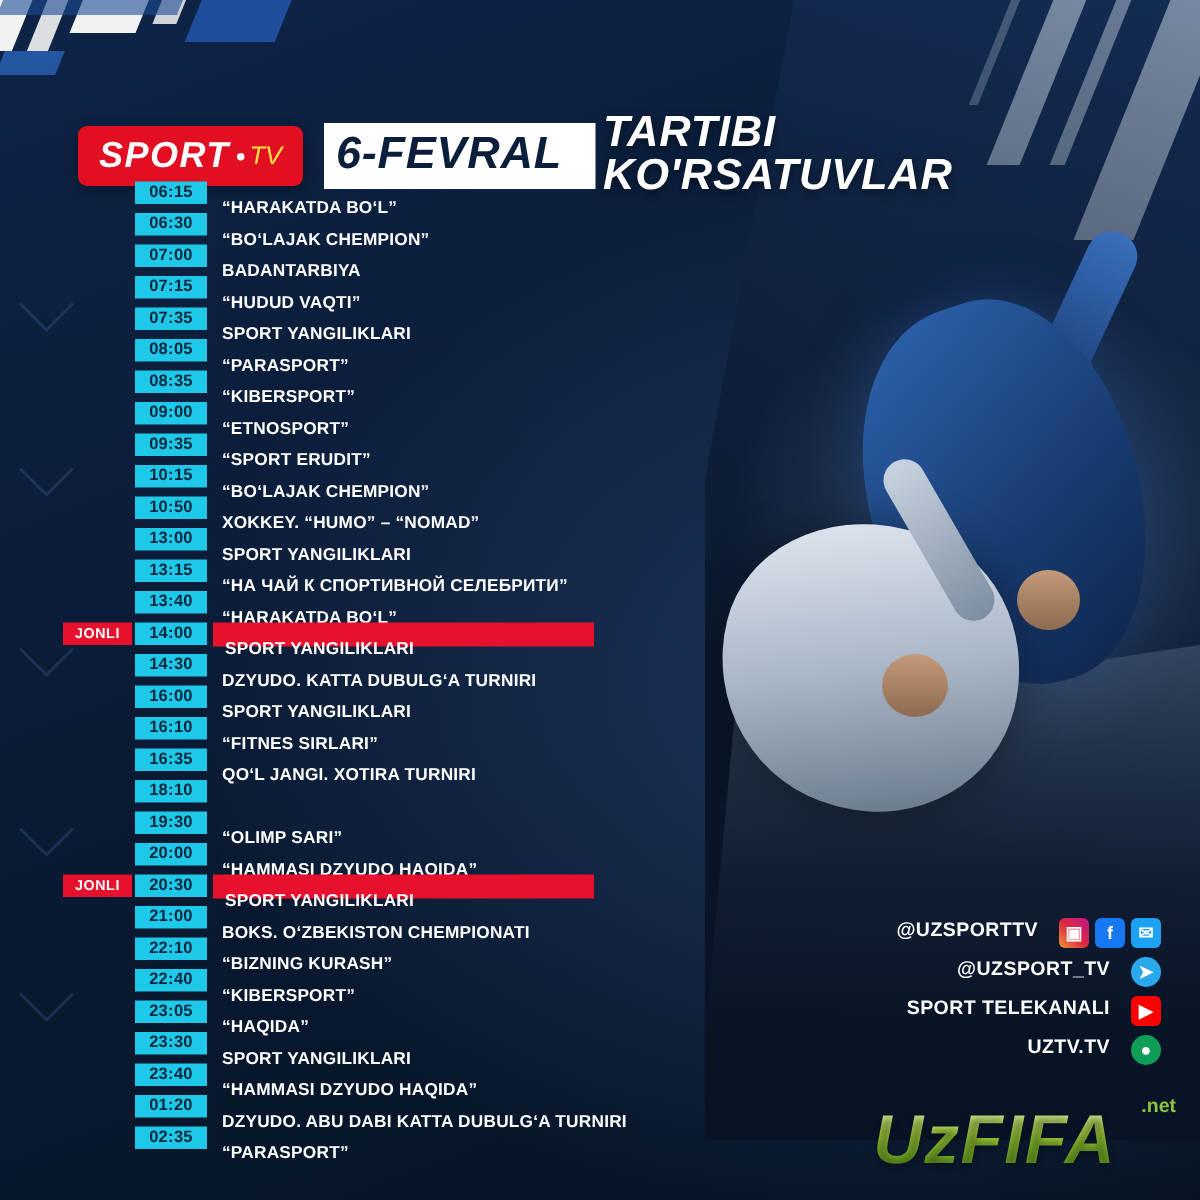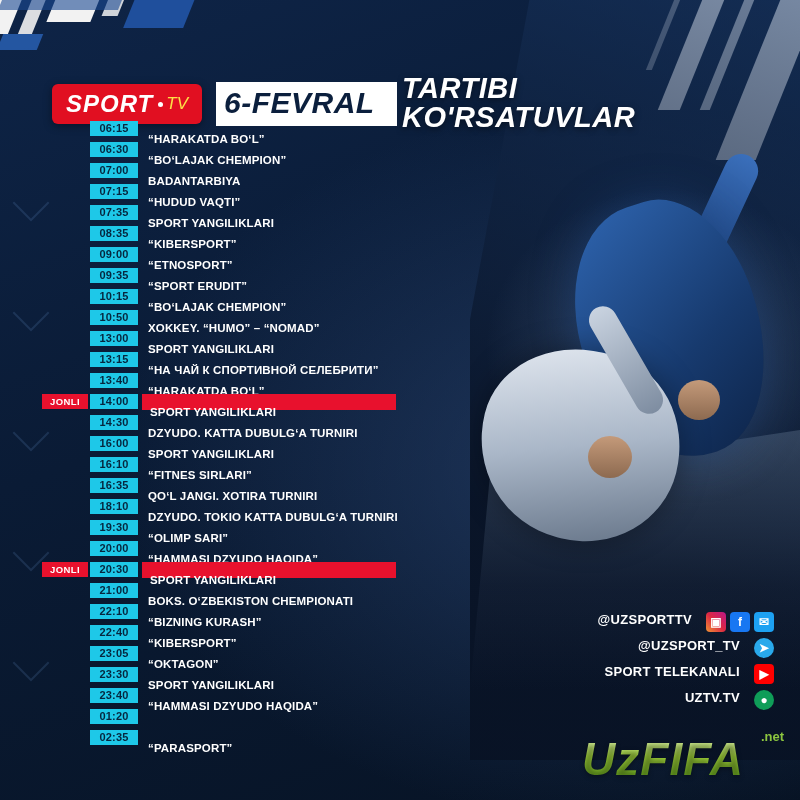"08:05" div.row { html: none -> <div> <div>08:05</div> <div>“PARASPORT”</div> </div> }
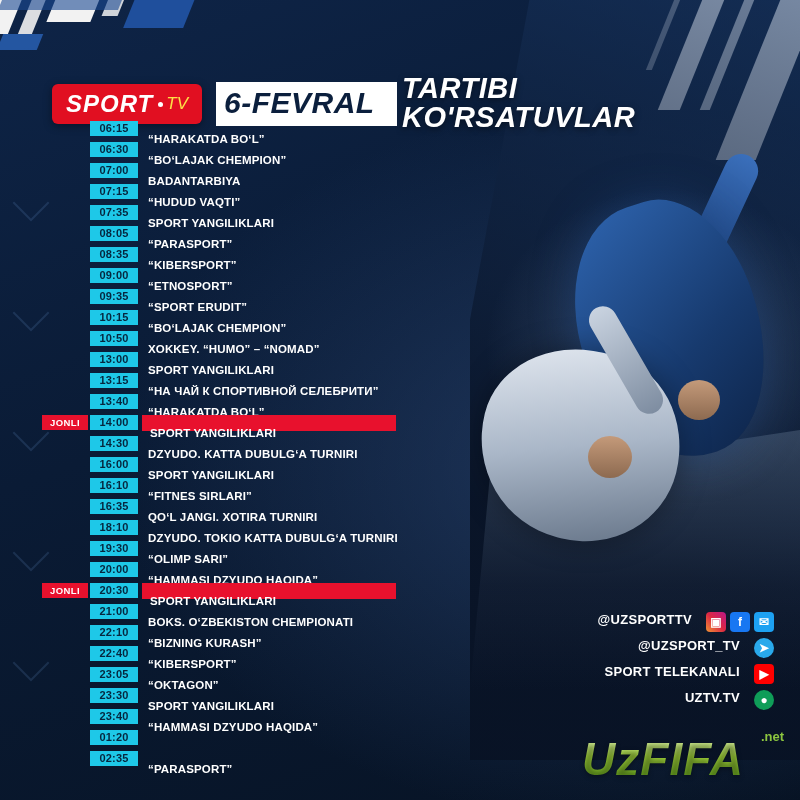"DZYUDO. TOKIO KATTA DUBULG‘A TURNIRI" div.prog { html: <div>DZYUDO. TOKIO KATTA DUBULG‘A TURNIRI</div> -> none }
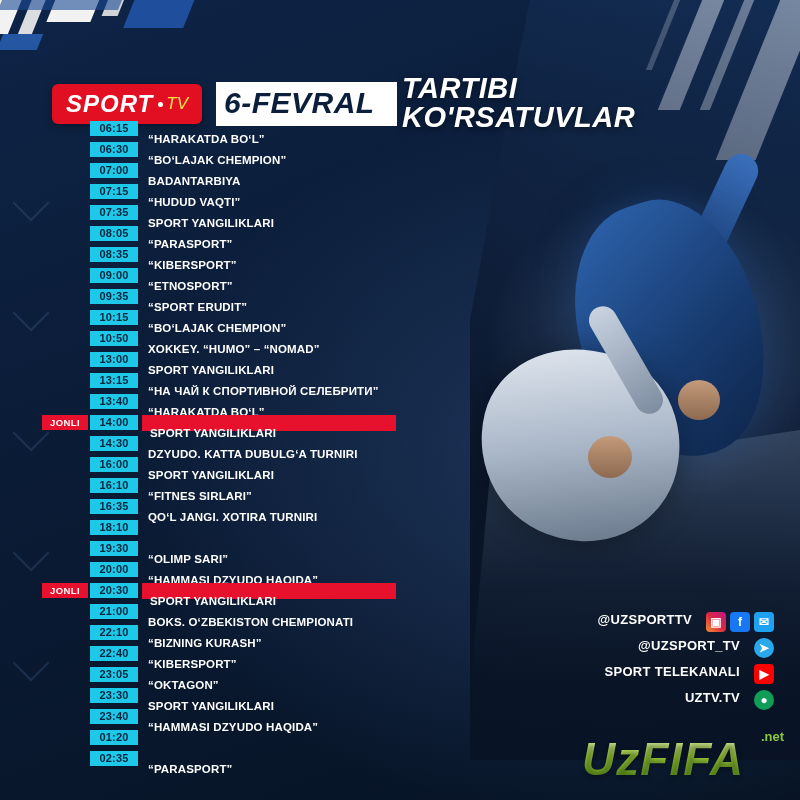"“OKTAGON”" div.prog { text: OKTAGON -> HAQIDA }
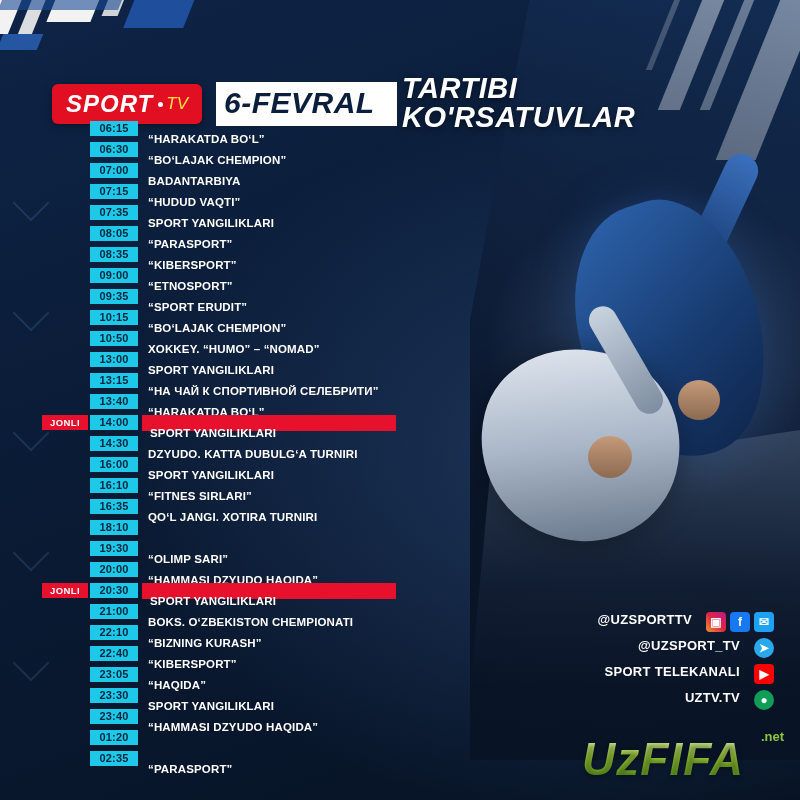"DZYUDO. ABU DABI KATTA DUBULG‘A" div.prog { html: none -> <div>DZYUDO. ABU DABI KATTA DUBULG‘A TURNIRI</div> }
